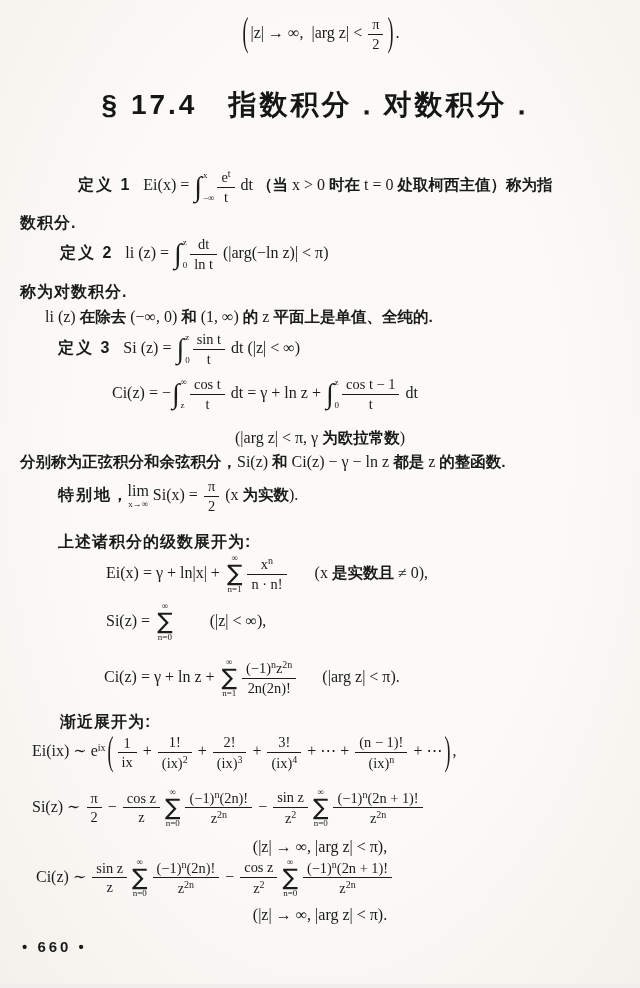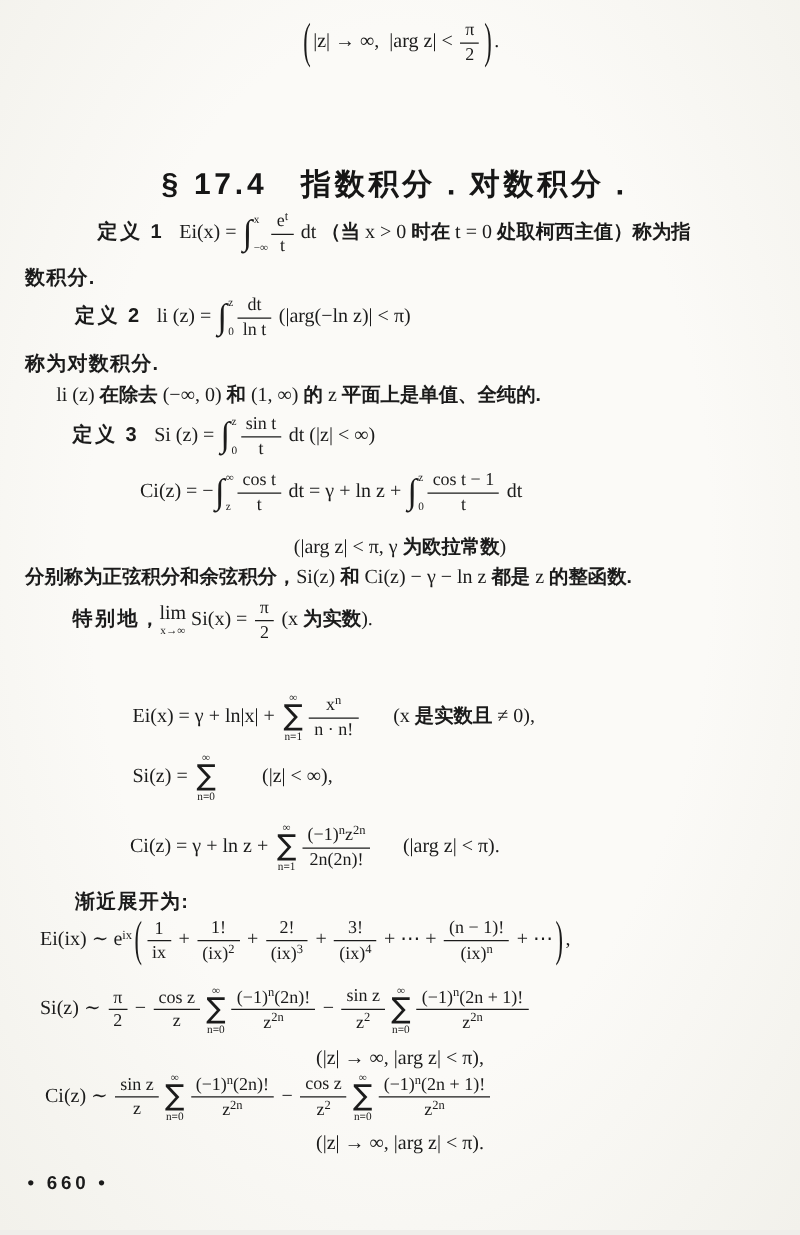"§ 17.4 指数积分．对数积分．" .h { font-size: 24px -> 28px; margin-top: 46px -> none }
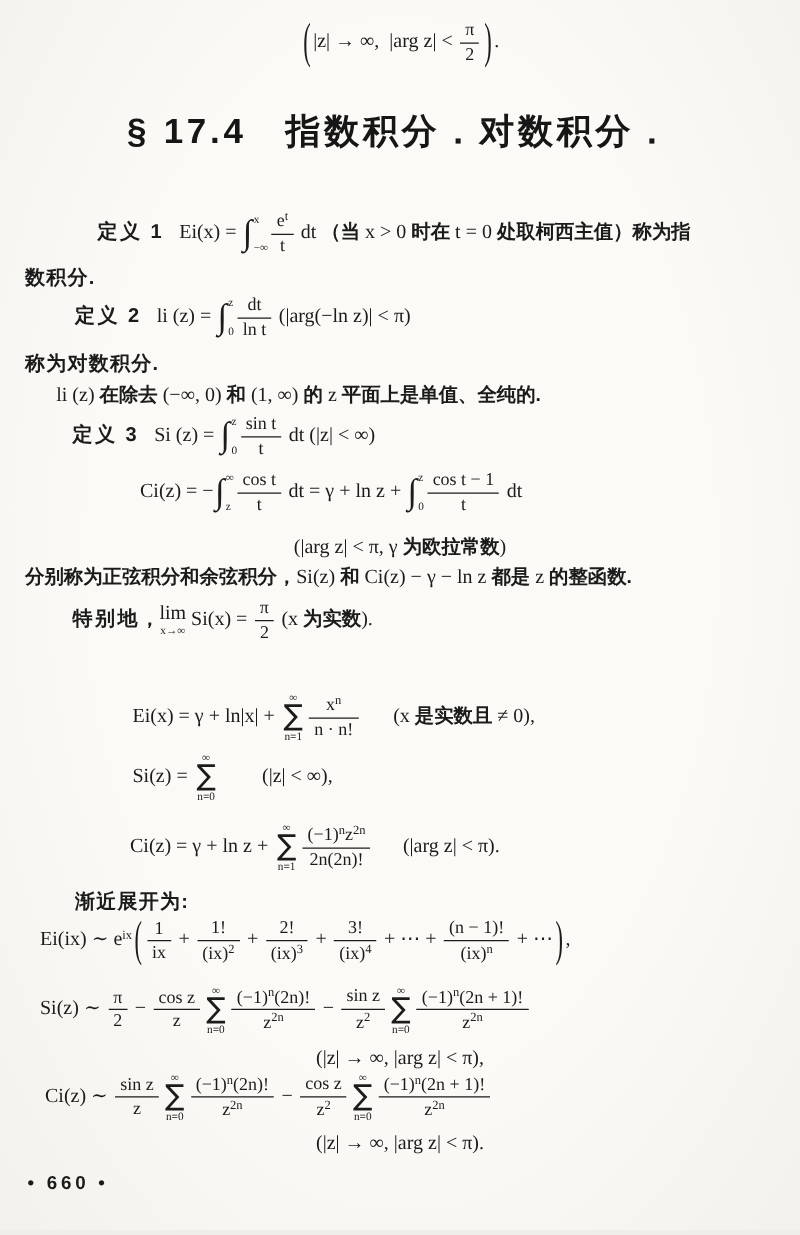"上述诸积分的级数展开为:" div.ln { html: none -> <div>上述诸积分的级数展开为:</div> }
